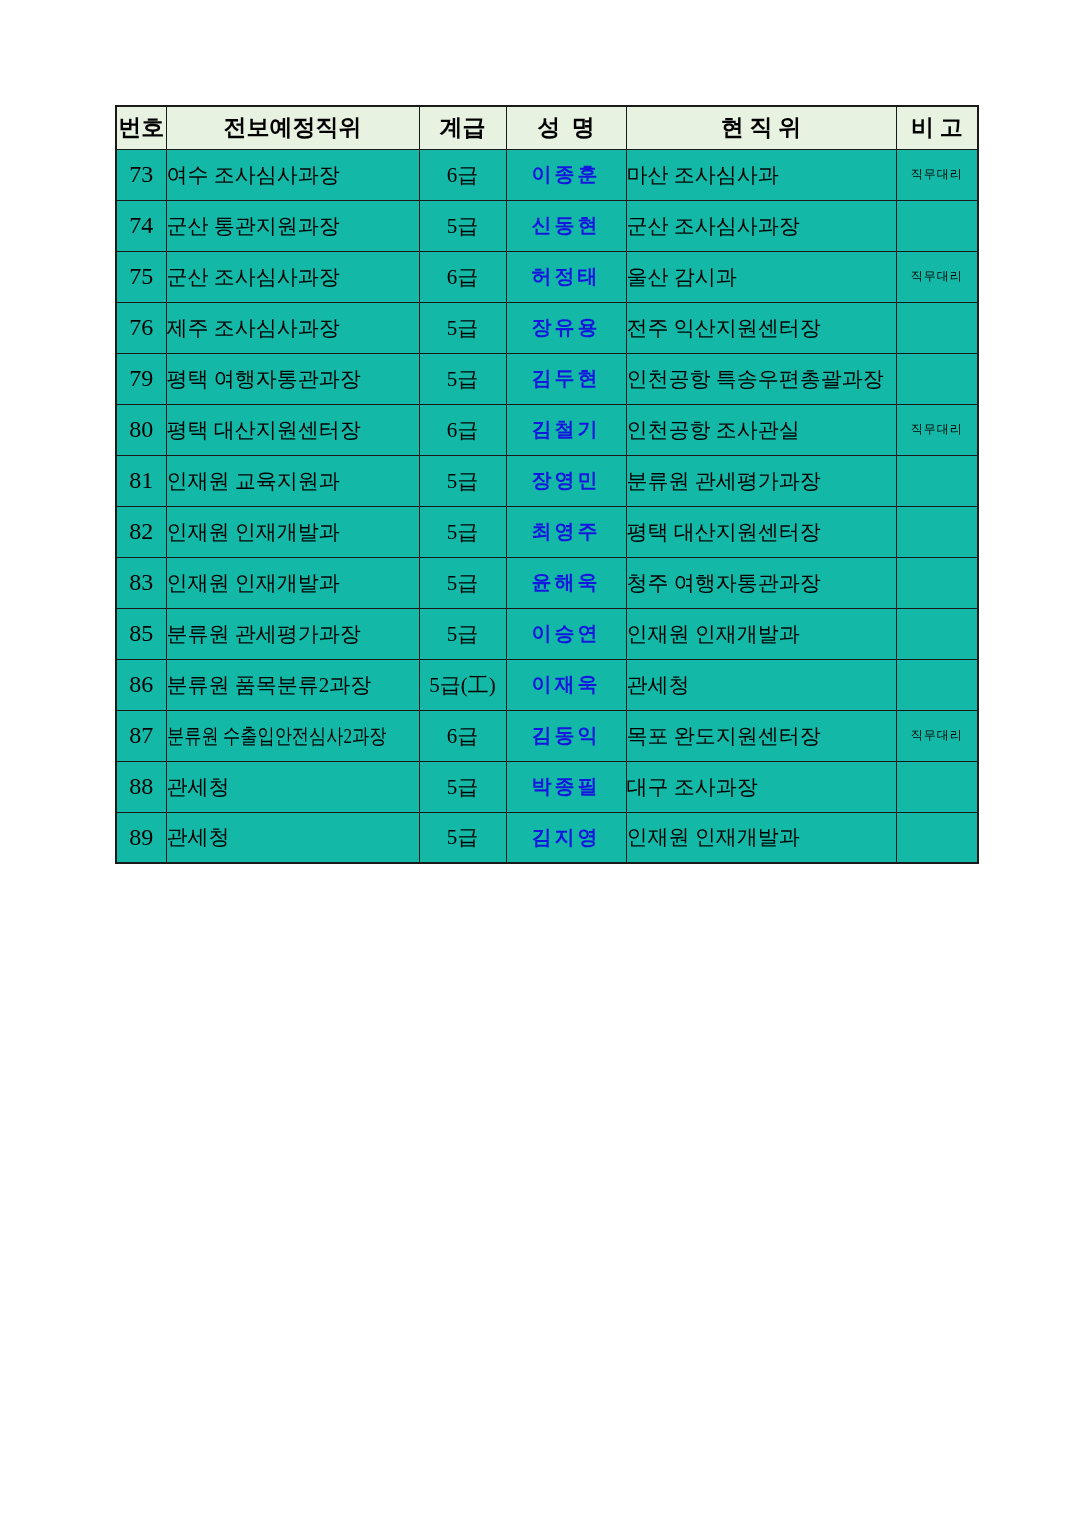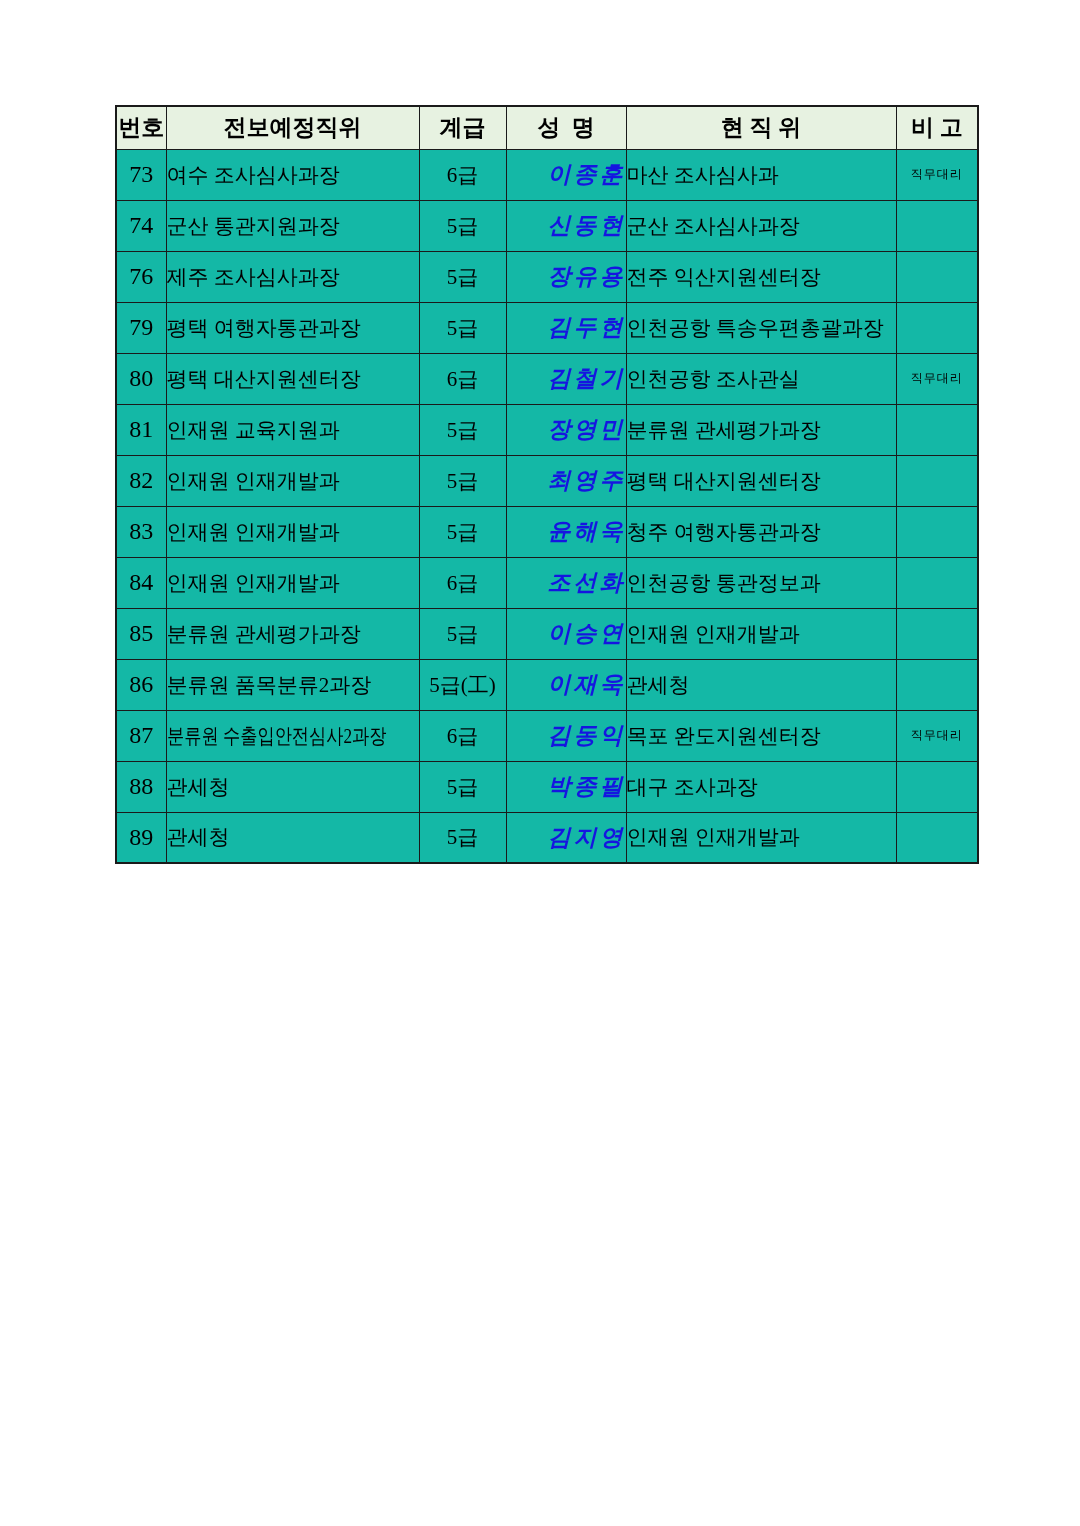"이종훈" td.col-name { font-size: 23px -> 20px; font-style: italic -> none; text-align: right -> center }
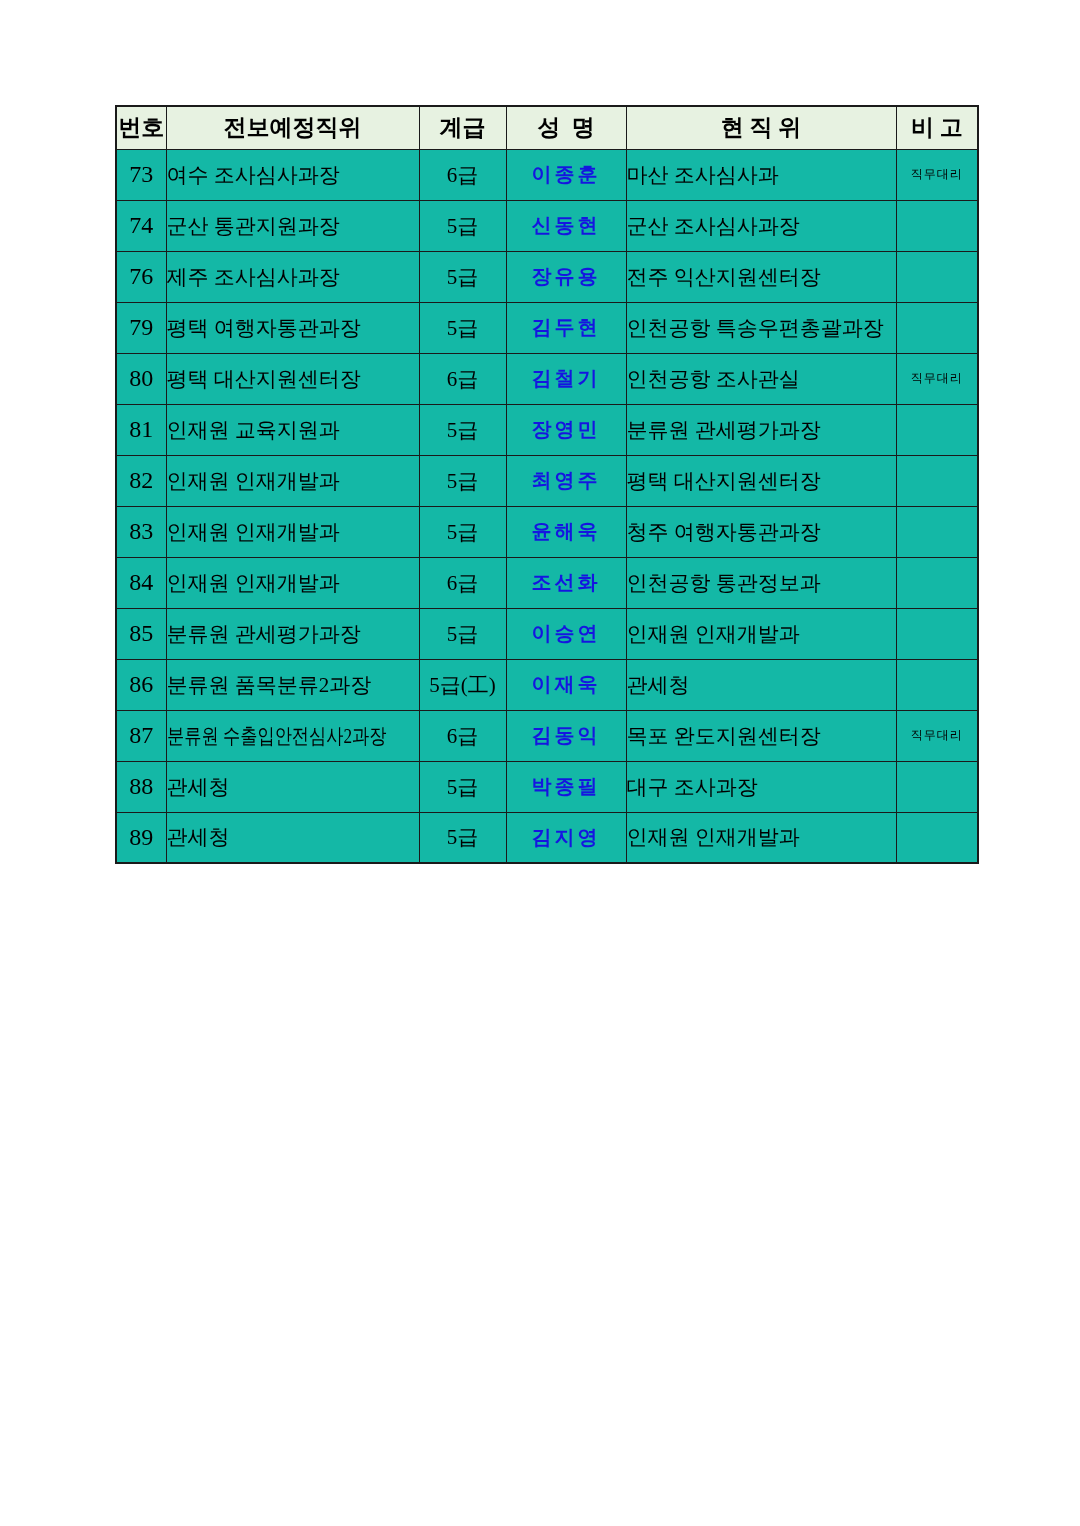"75" tr { html: none -> <tr> <td>75</td> <td><span>군산 조사심사과장</span></td> <td>6급</td> <td>허정태</td> <td>울산 감시과</td> <td>직무대리</td> </tr> }
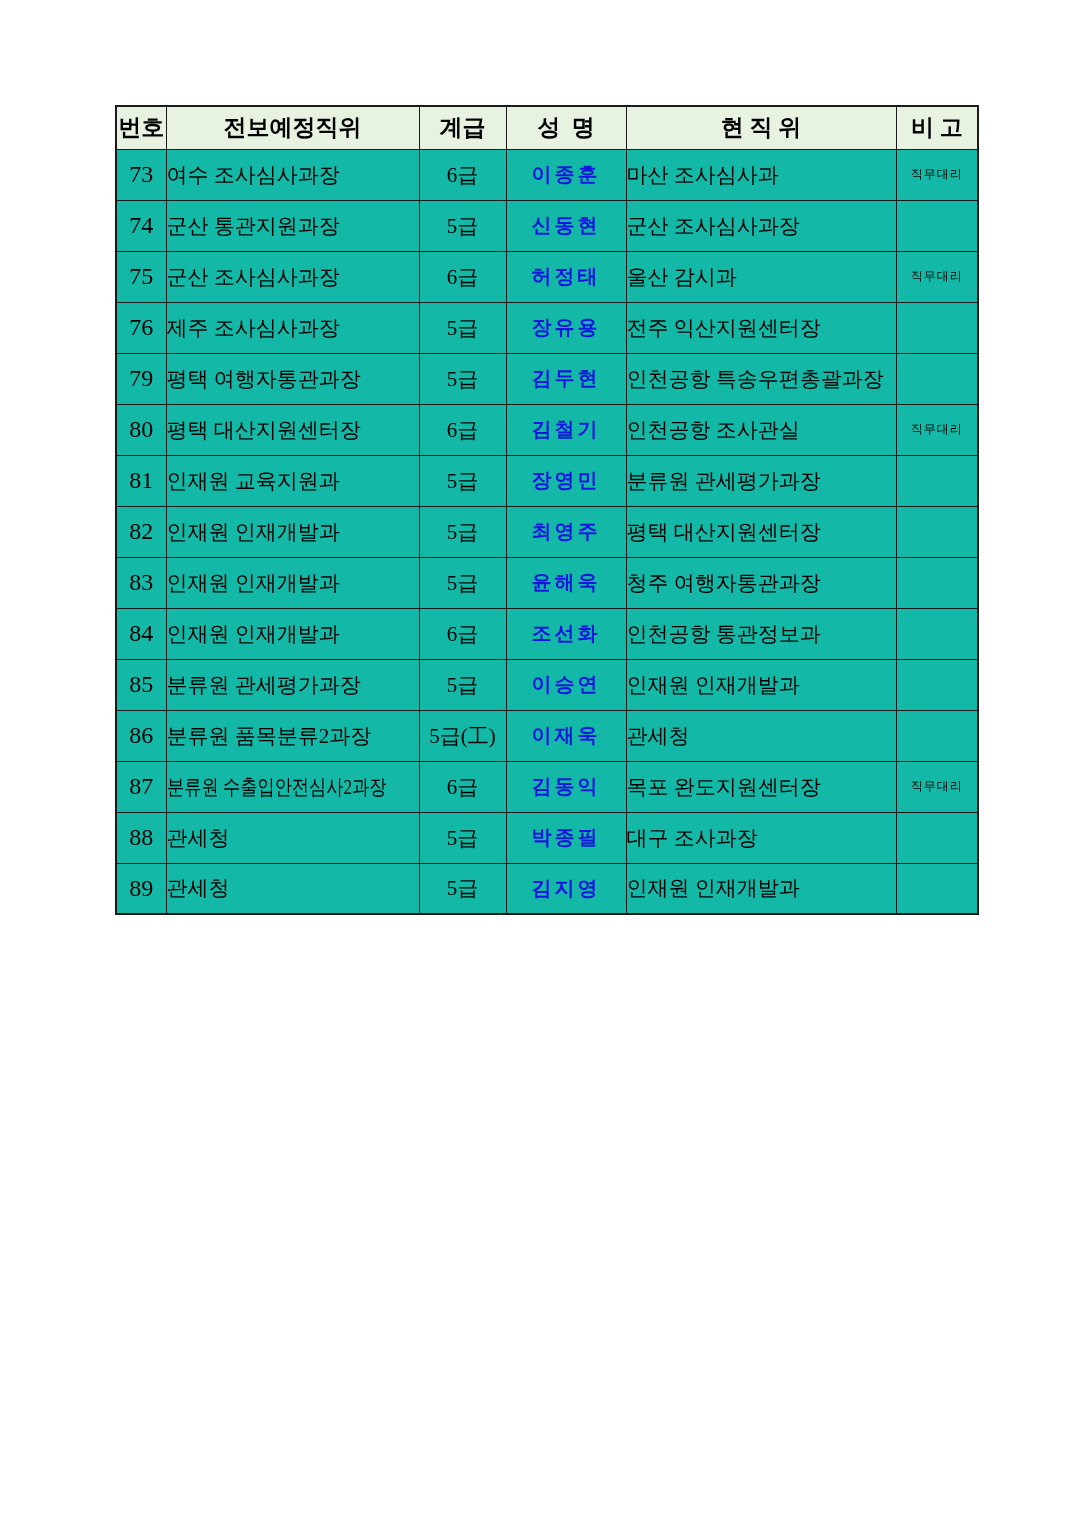"84" tr { html: <tr> <td>84</td> <td><span>인재원 인재개발과</span></td> <td>6급</td> <td>조선화</td> <td>인천공항 통관정보과</td> <td></td> </tr> -> none }
